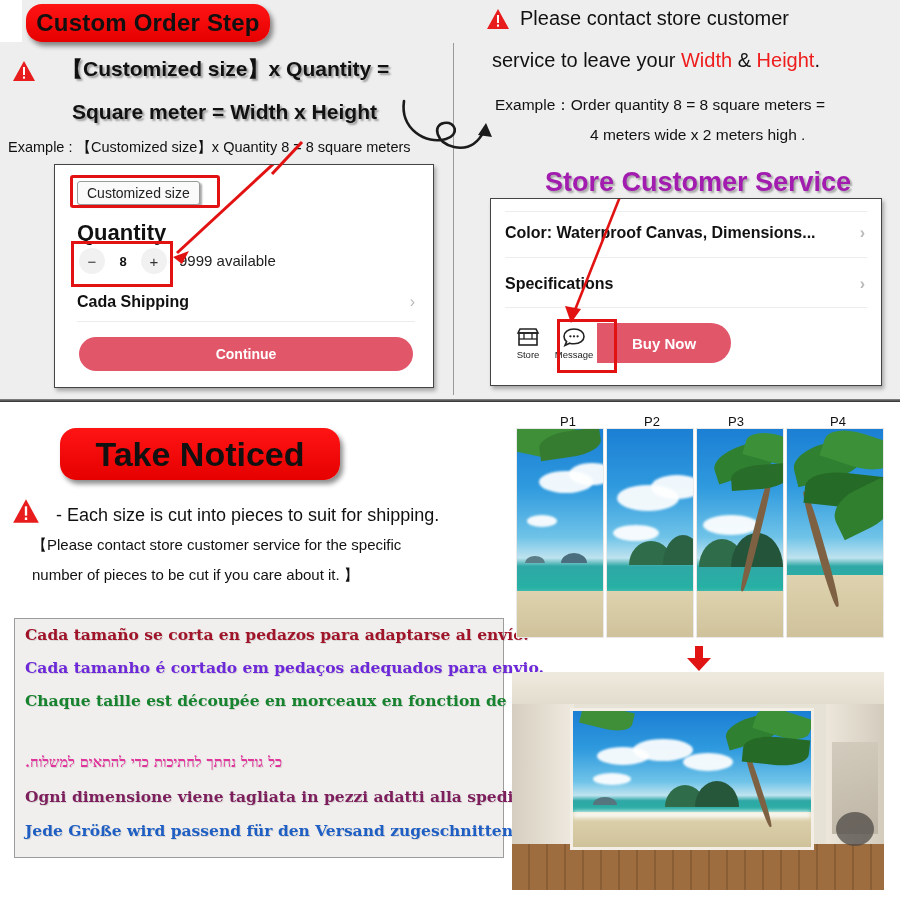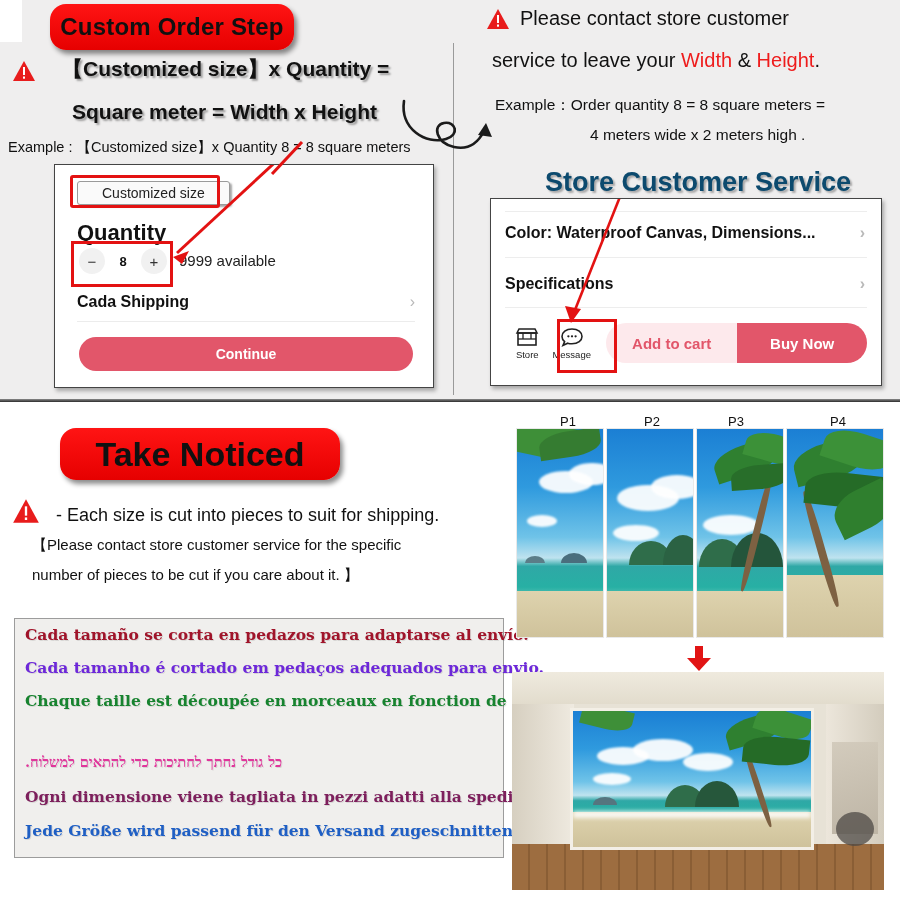"Custom Order Step" #custom-order-badge { height: 46px -> 38px; left: 50px -> 26px }
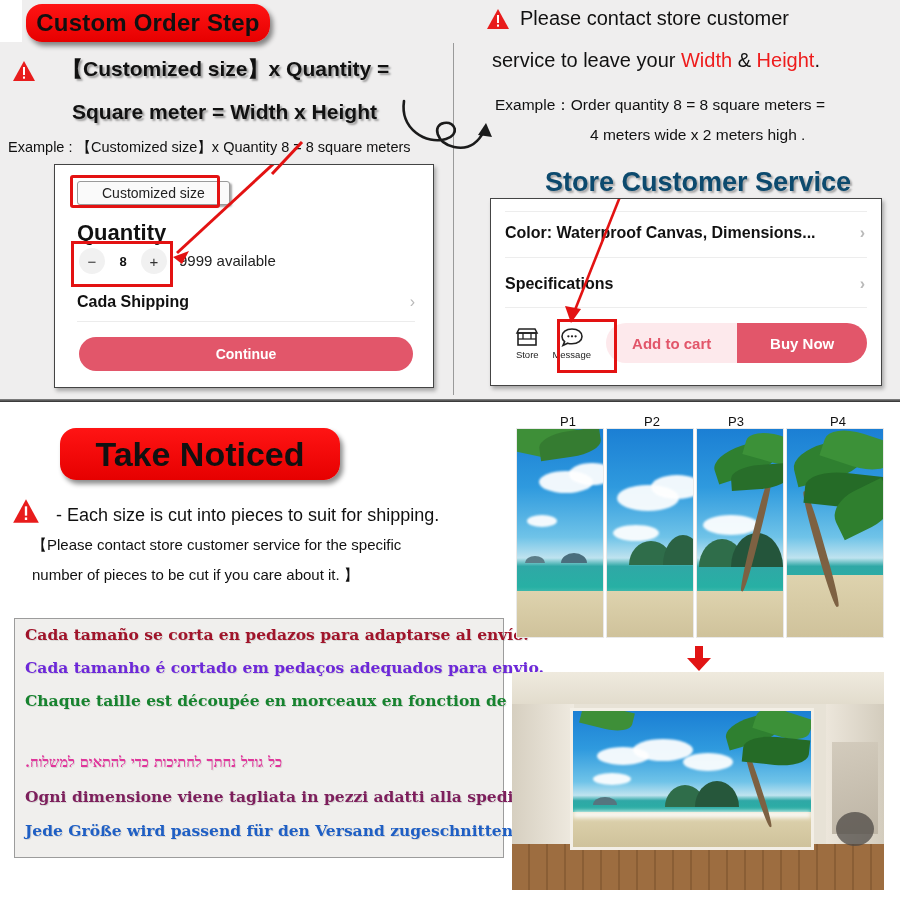"Customized size" #cust-size-chip { padding: 3px 24px -> 3px 9px }
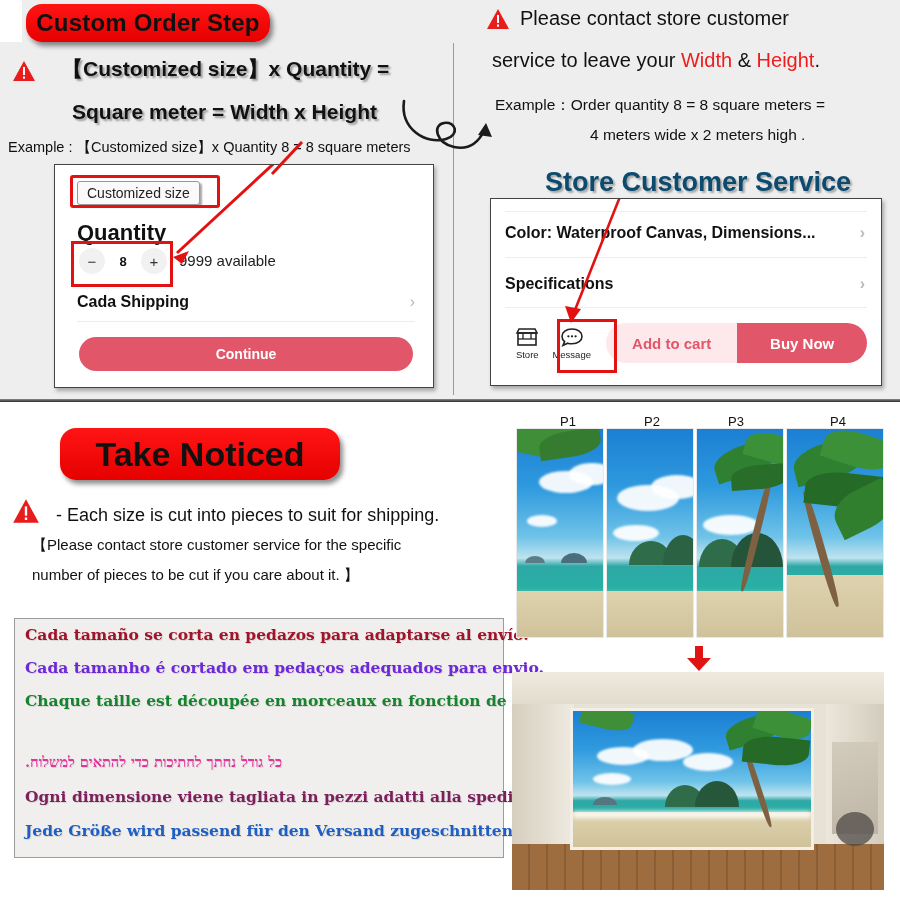"Store Customer Service" #store-cs-title { color: #0c4a6e -> #a21caf }
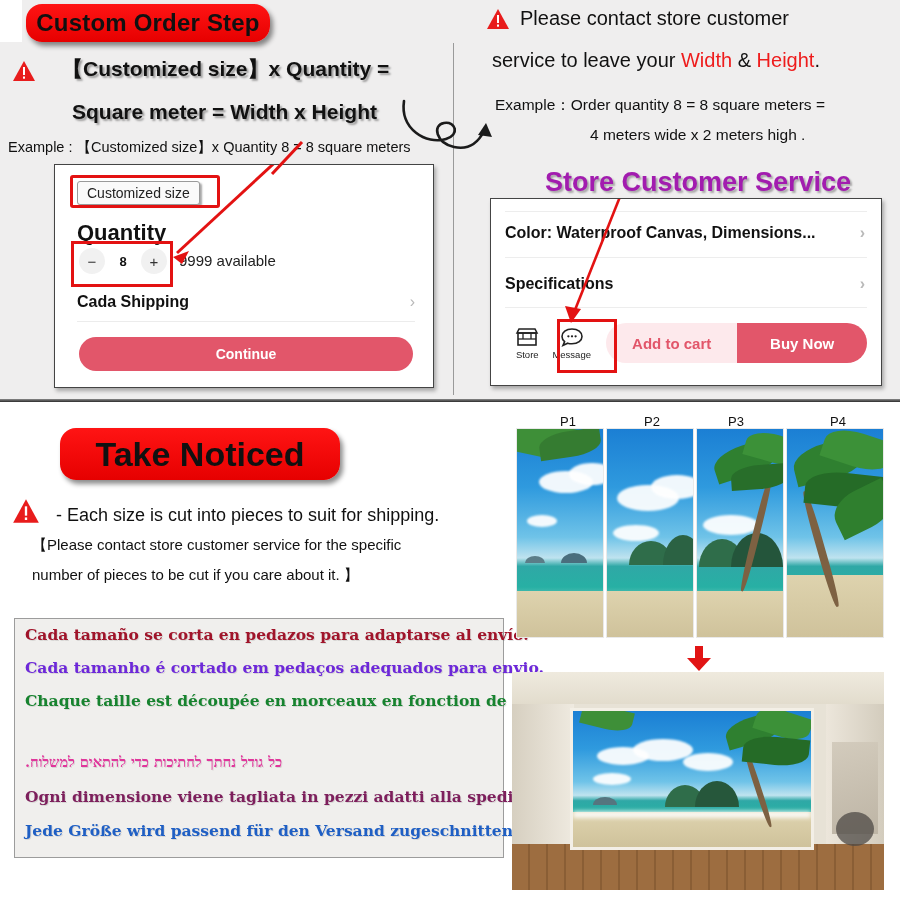"Add to cart" div { html: <div>Add to cart</div> -> none }
